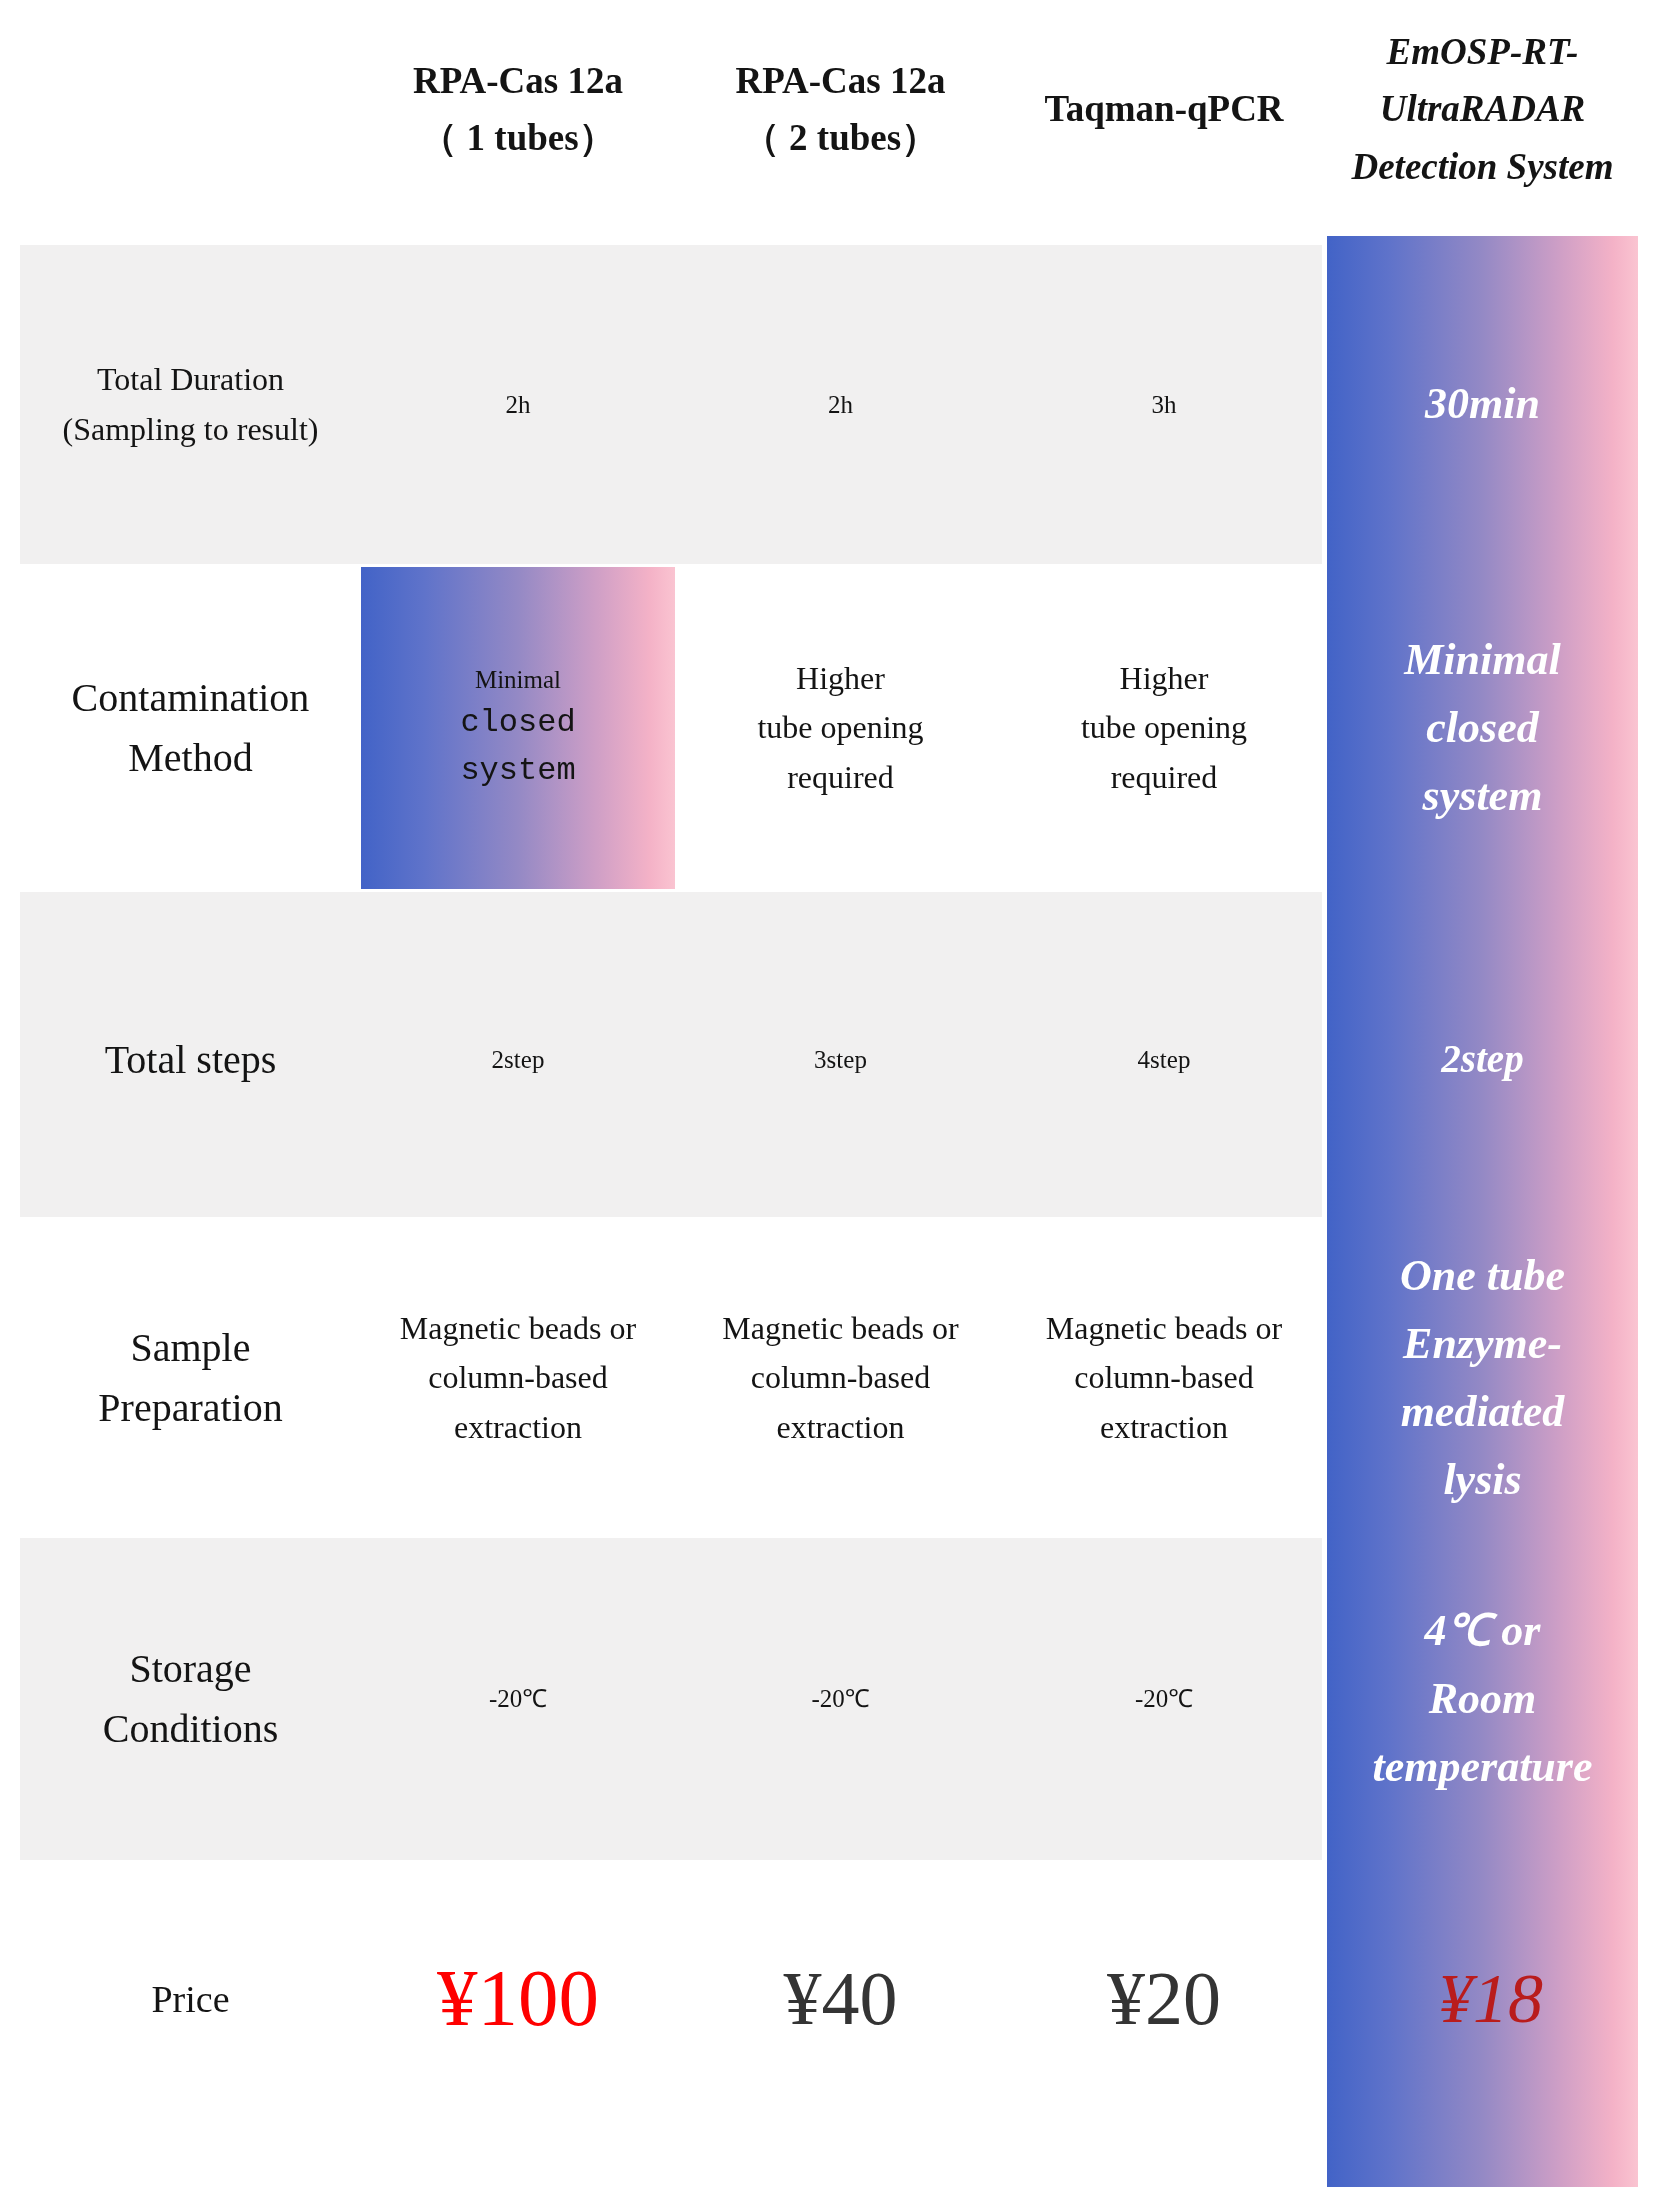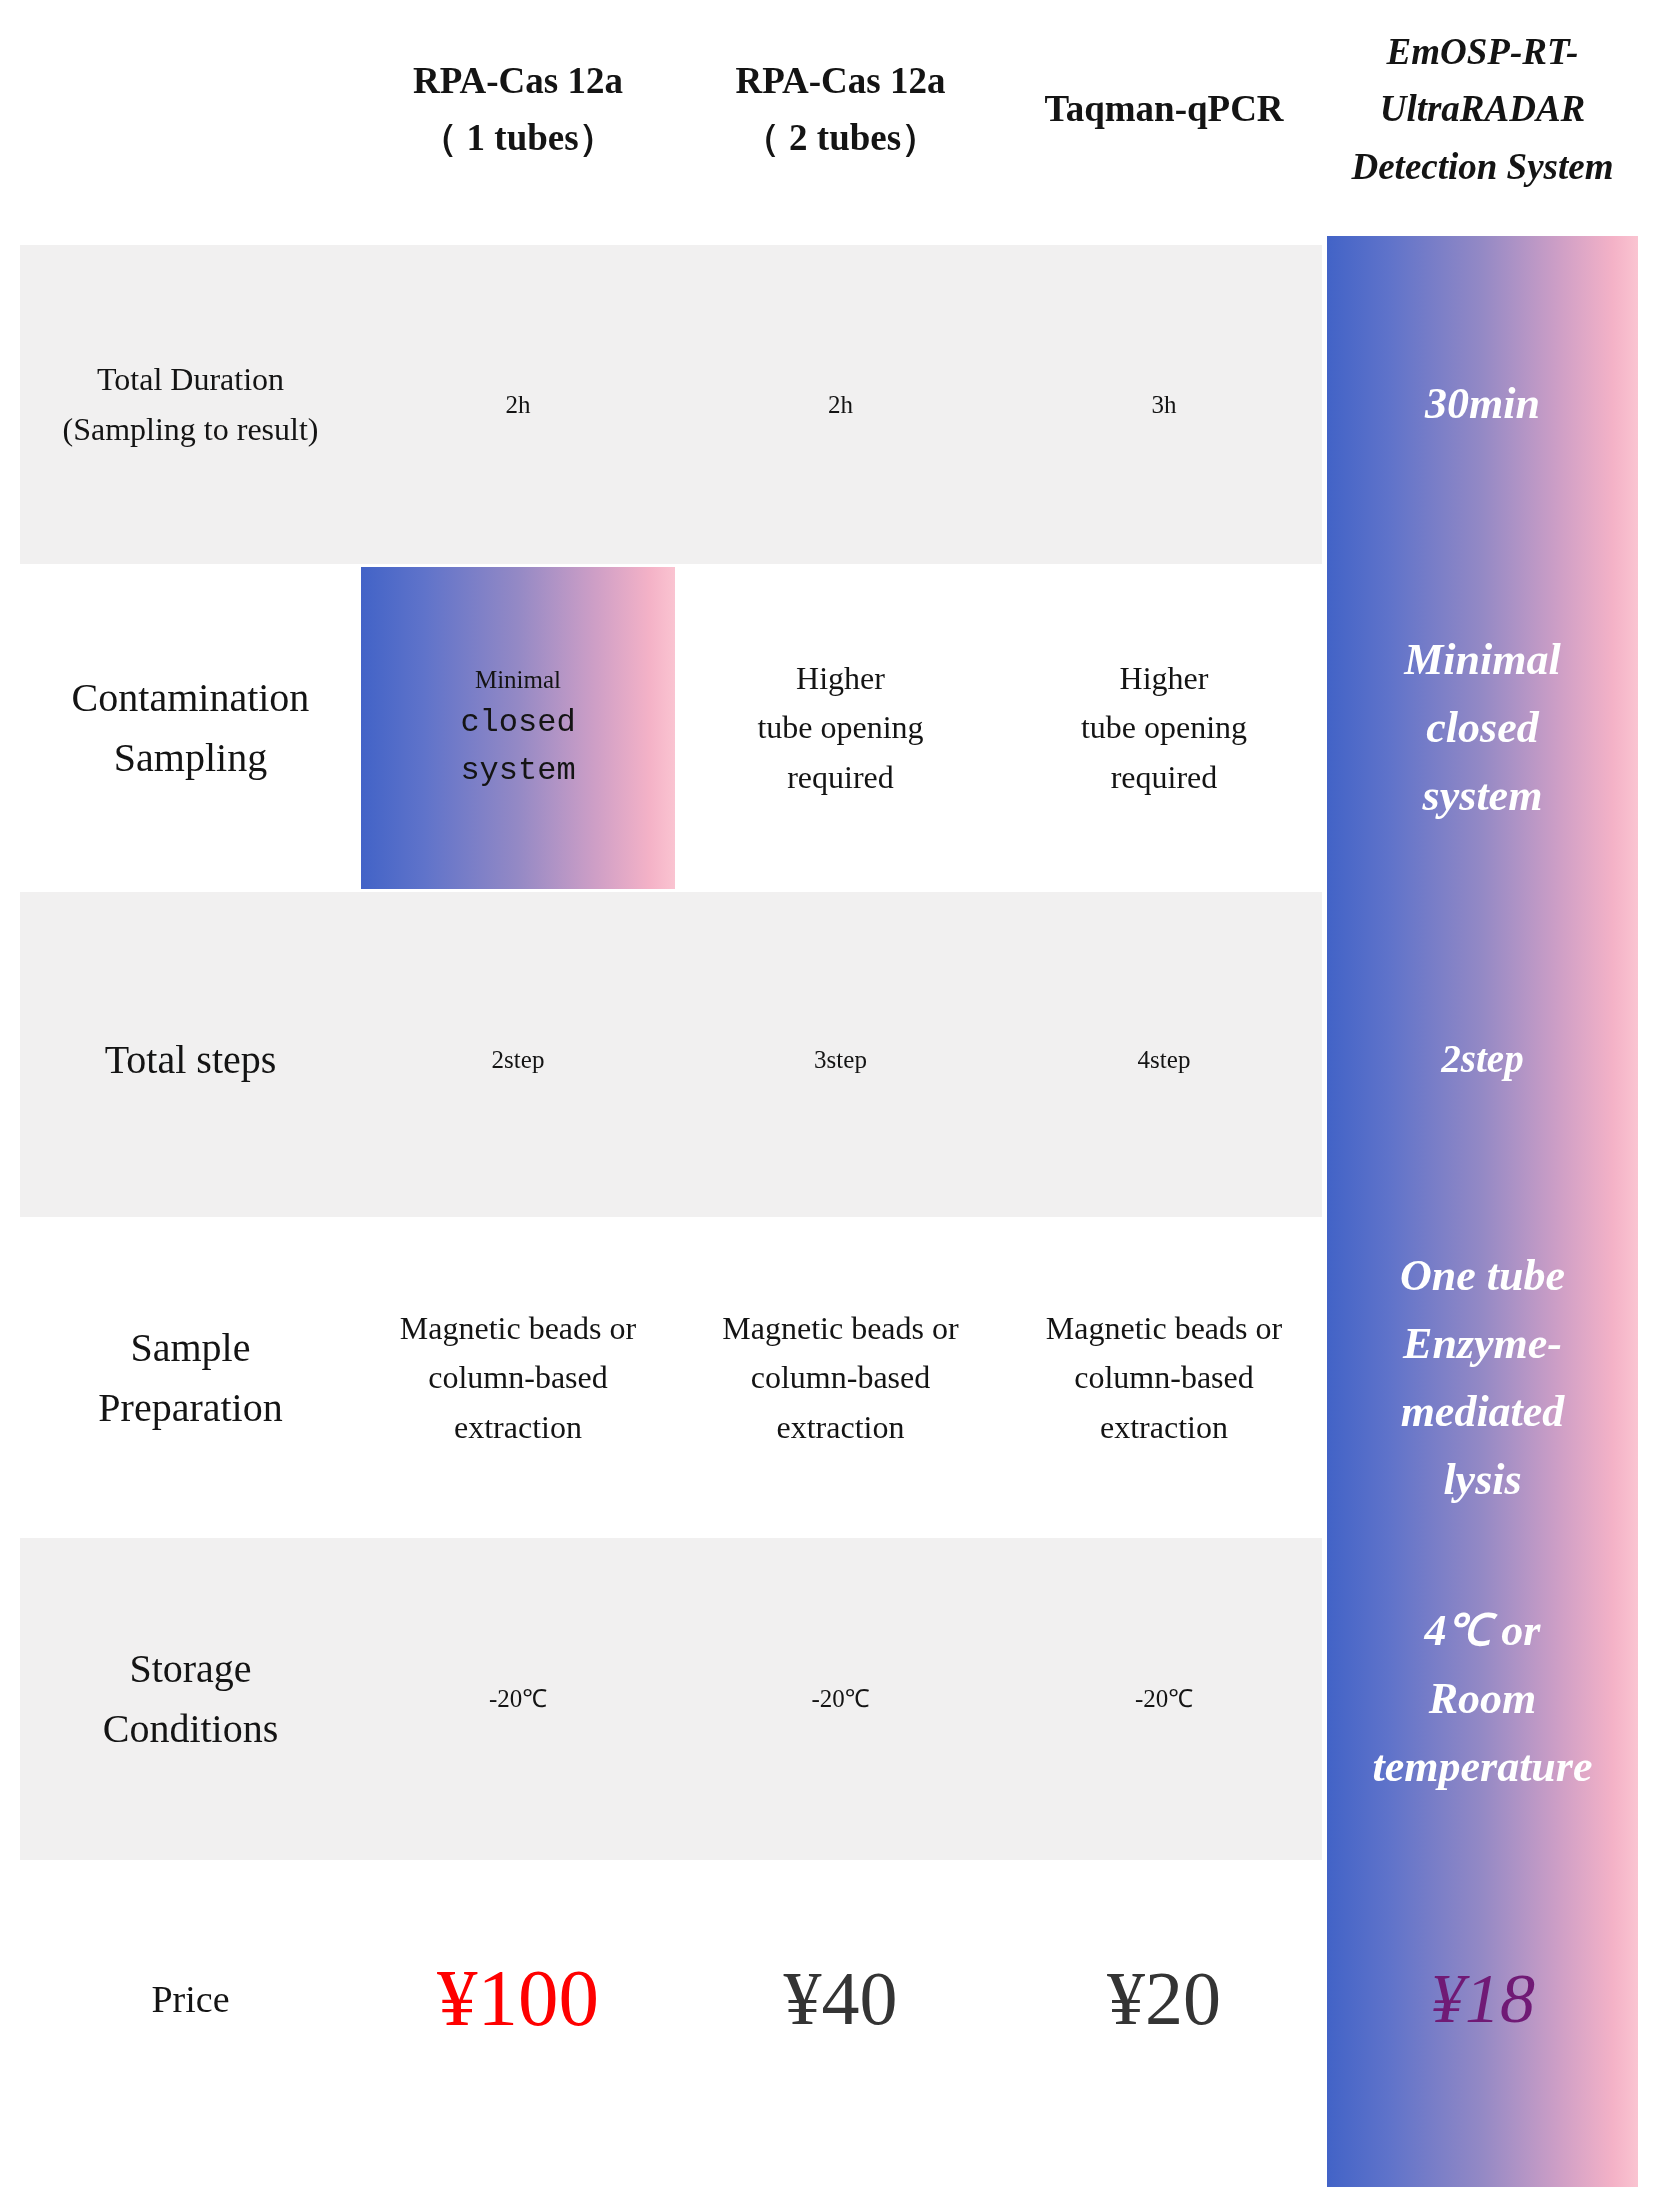"Contamination" div.cell { text: Sampling -> Method }
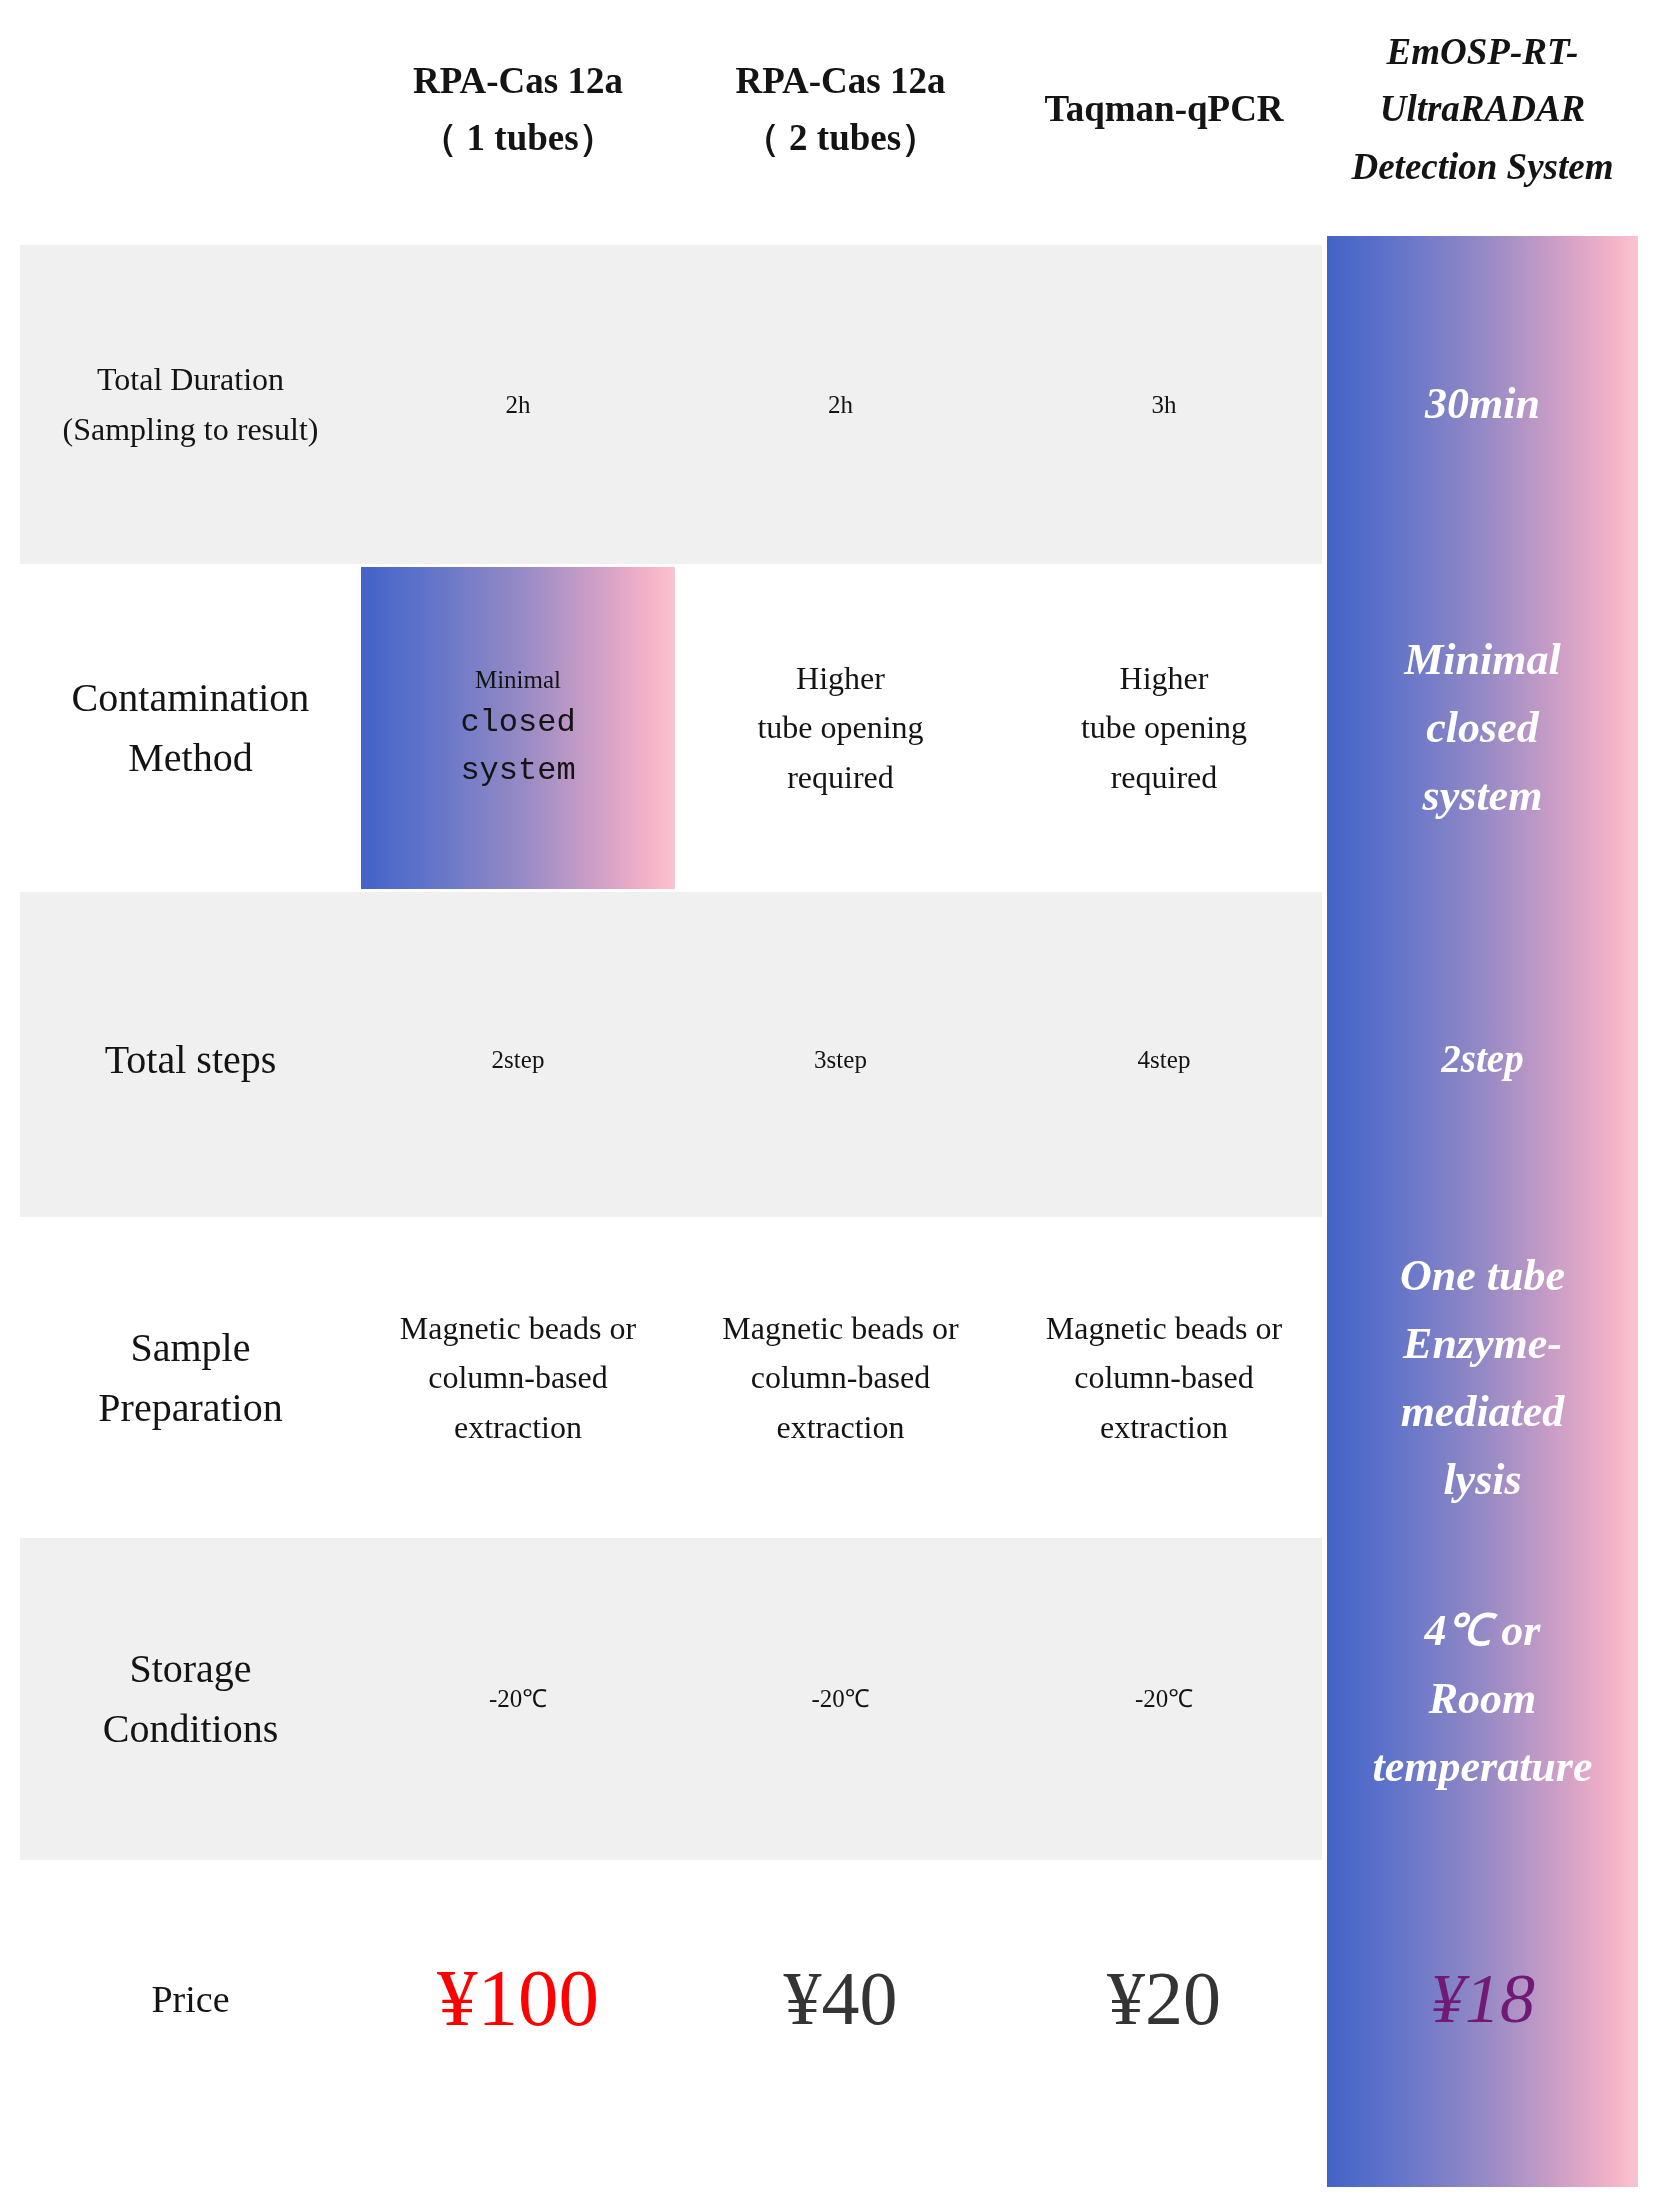"¥18" .price-white { color: #701a75 -> #b91c1c; margin-left: none -> 8px }
